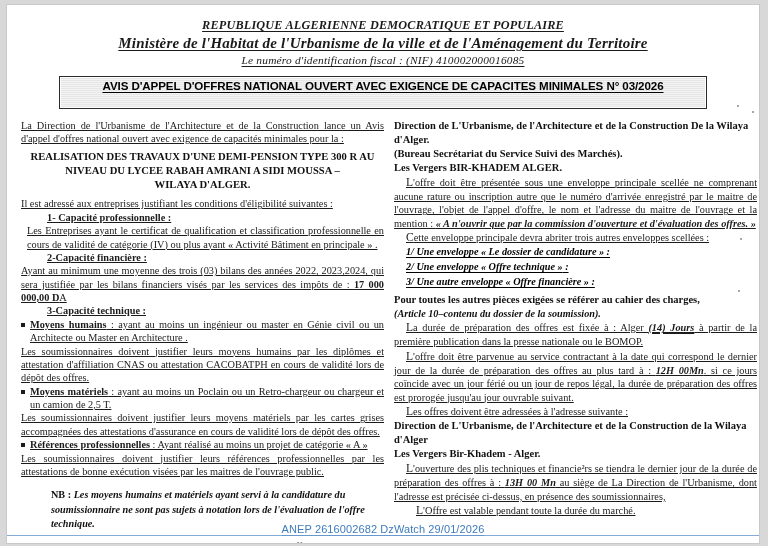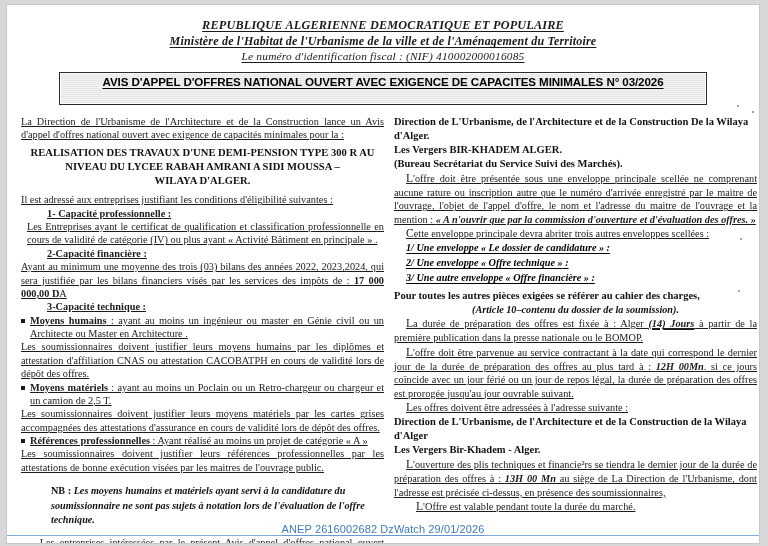"Ministère de l'Habitat de l'Urbanisme" .hdr-2 { font-size: 12px -> 15px }
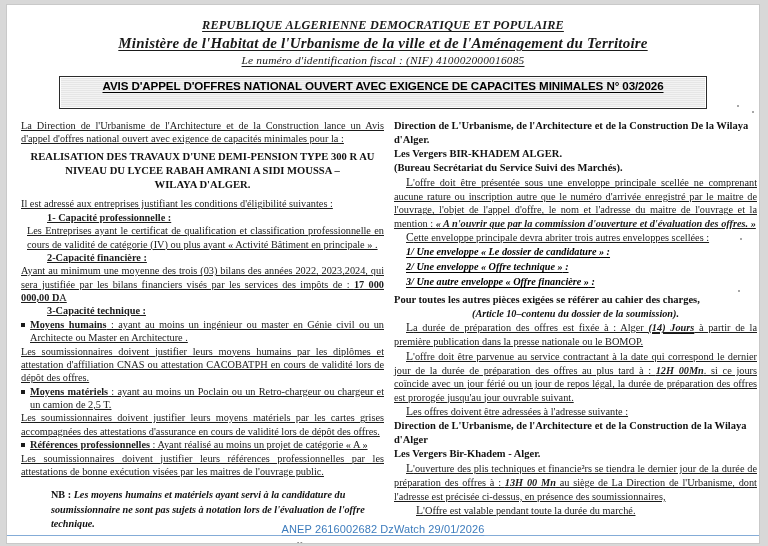"Les Vergers BIR-KHADEM ALGER." div.r-center-b { order: before "(Bureau Secrétariat du Service Suivi" -> after "(Bureau Secrétariat du Service Suivi" }
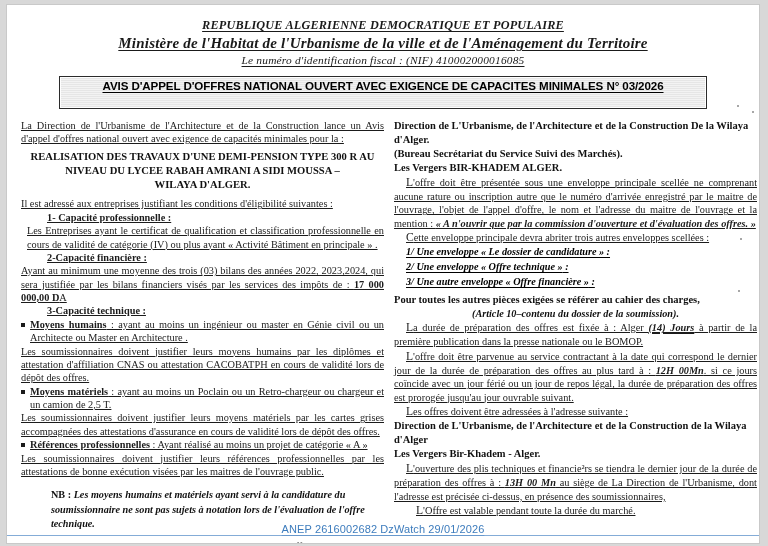"(Article 10–contenu du dossier de" .r-center-i { text-align: center -> none }
